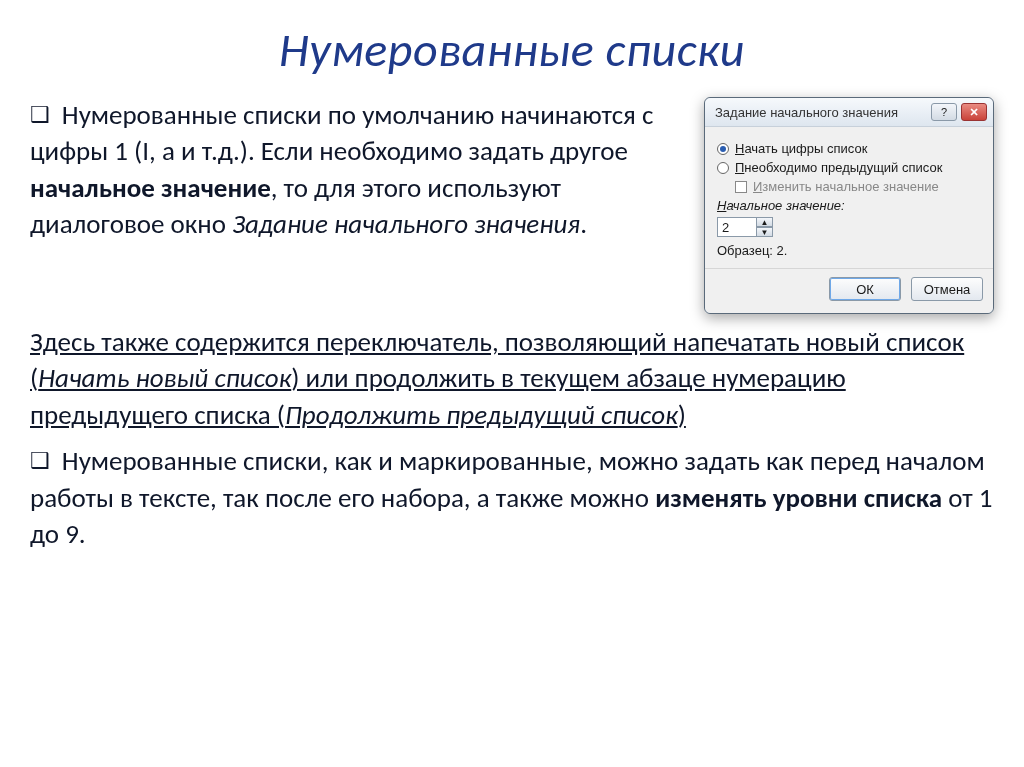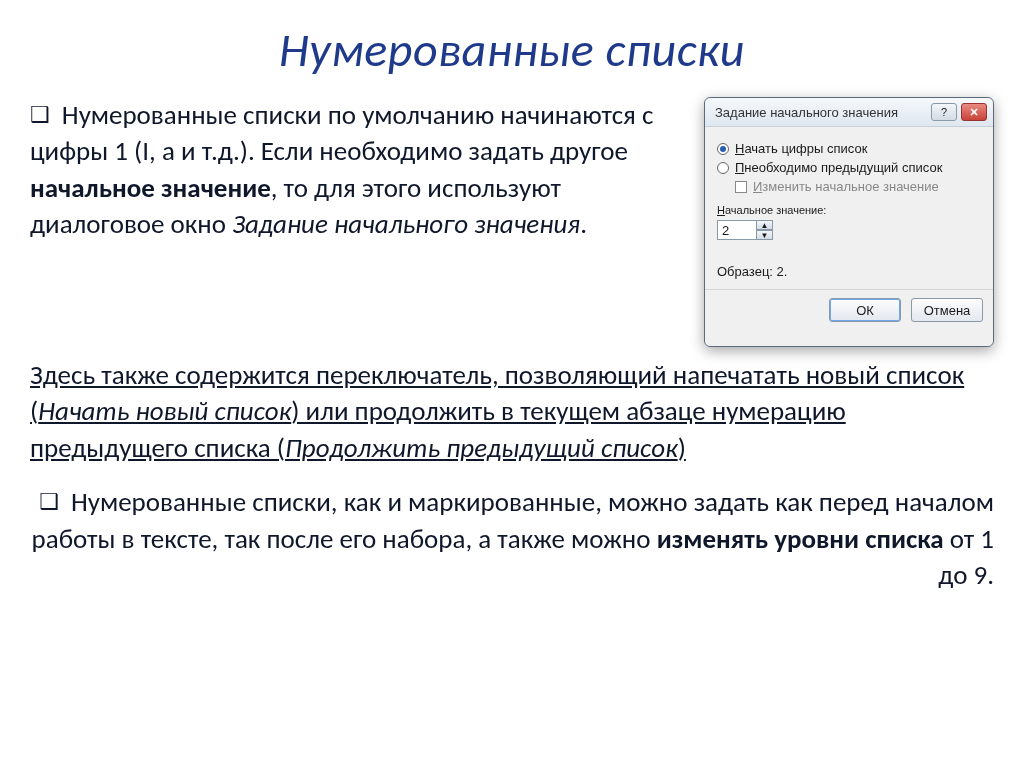"Начальное значение:" .lbl-start { font-size: 11px -> 13px; font-style: none -> italic; margin-top: 10px -> 4px }
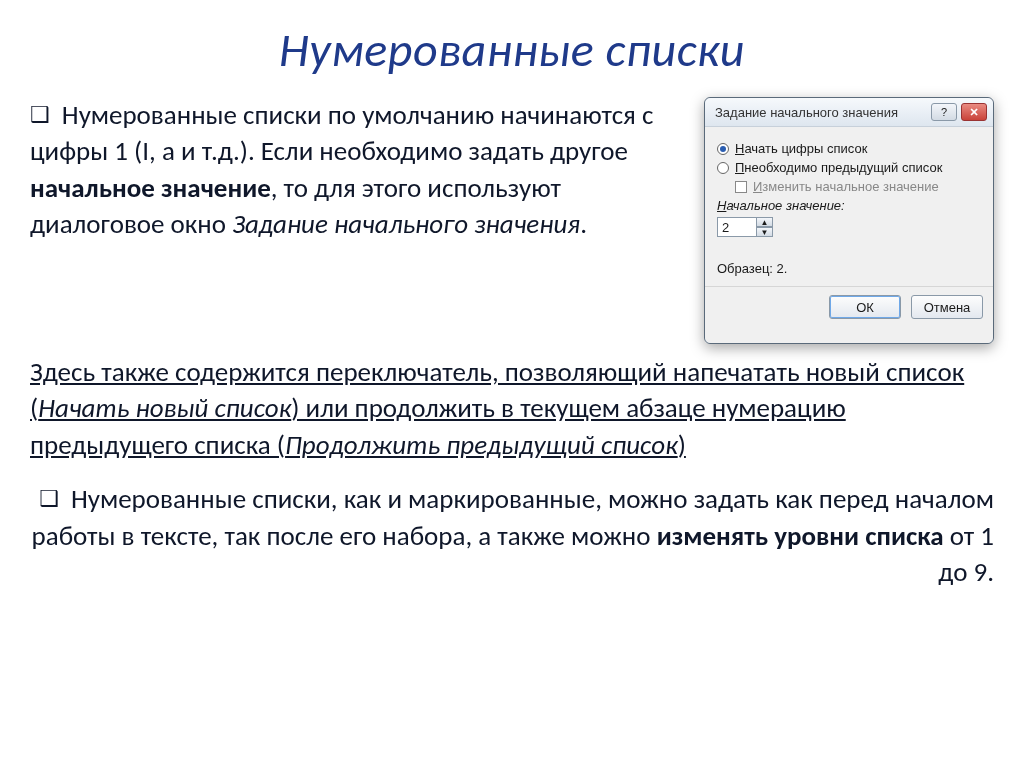"Образец: 2." .sample { margin-top: 24px -> 6px }
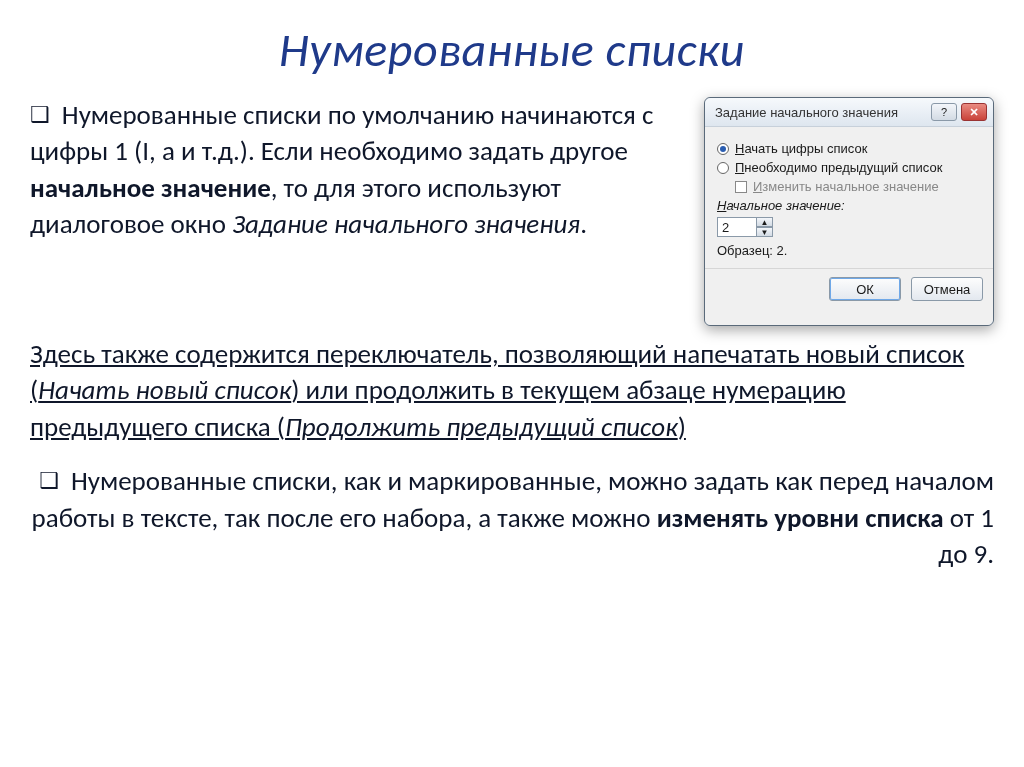"ОК" .dbuttons { padding: 8px 10px 24px -> 8px 10px 12px }
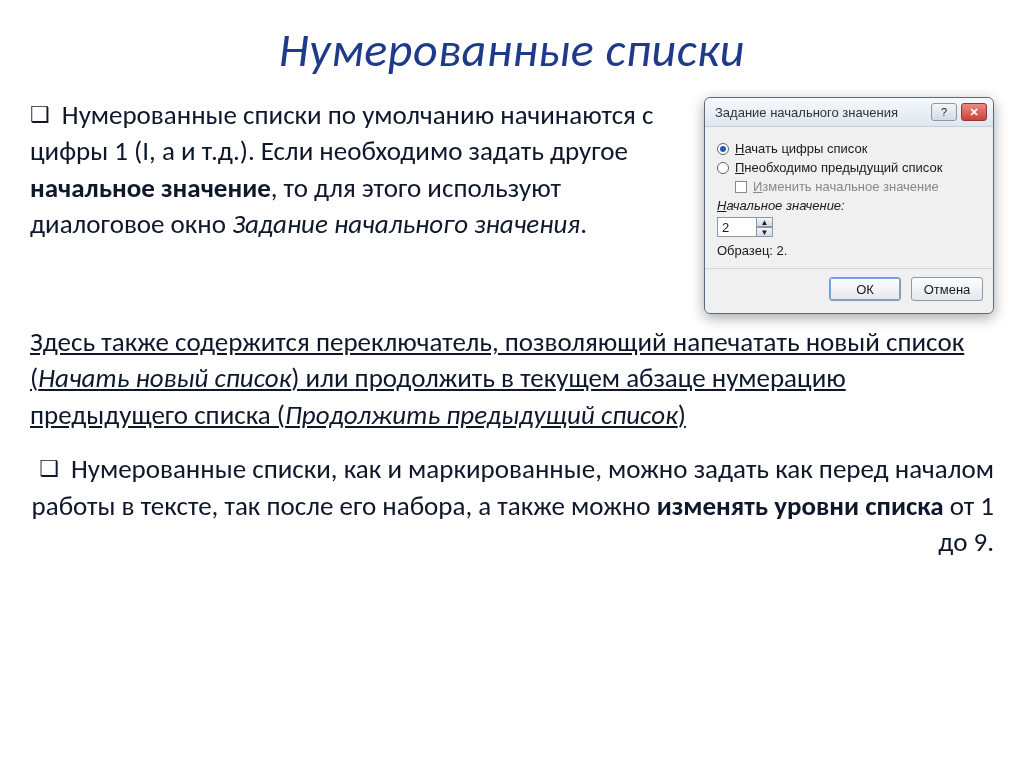"❑ Нумерованные списки, как и" .p3 { margin-top: 18px -> 10px; text-align: right -> none }
